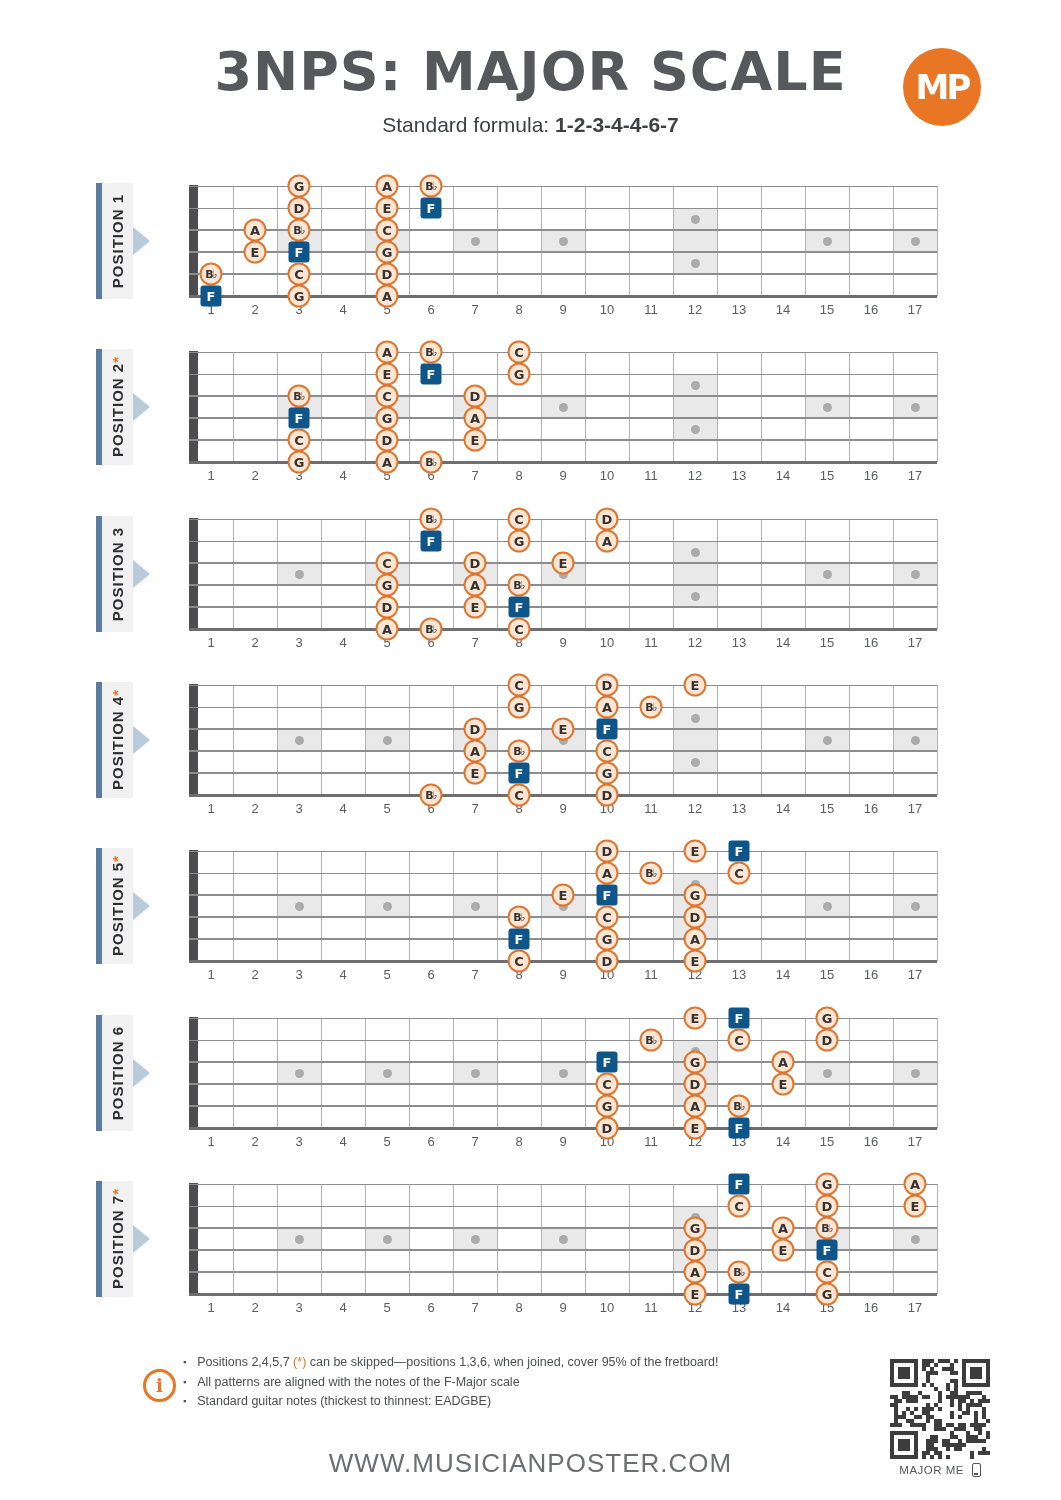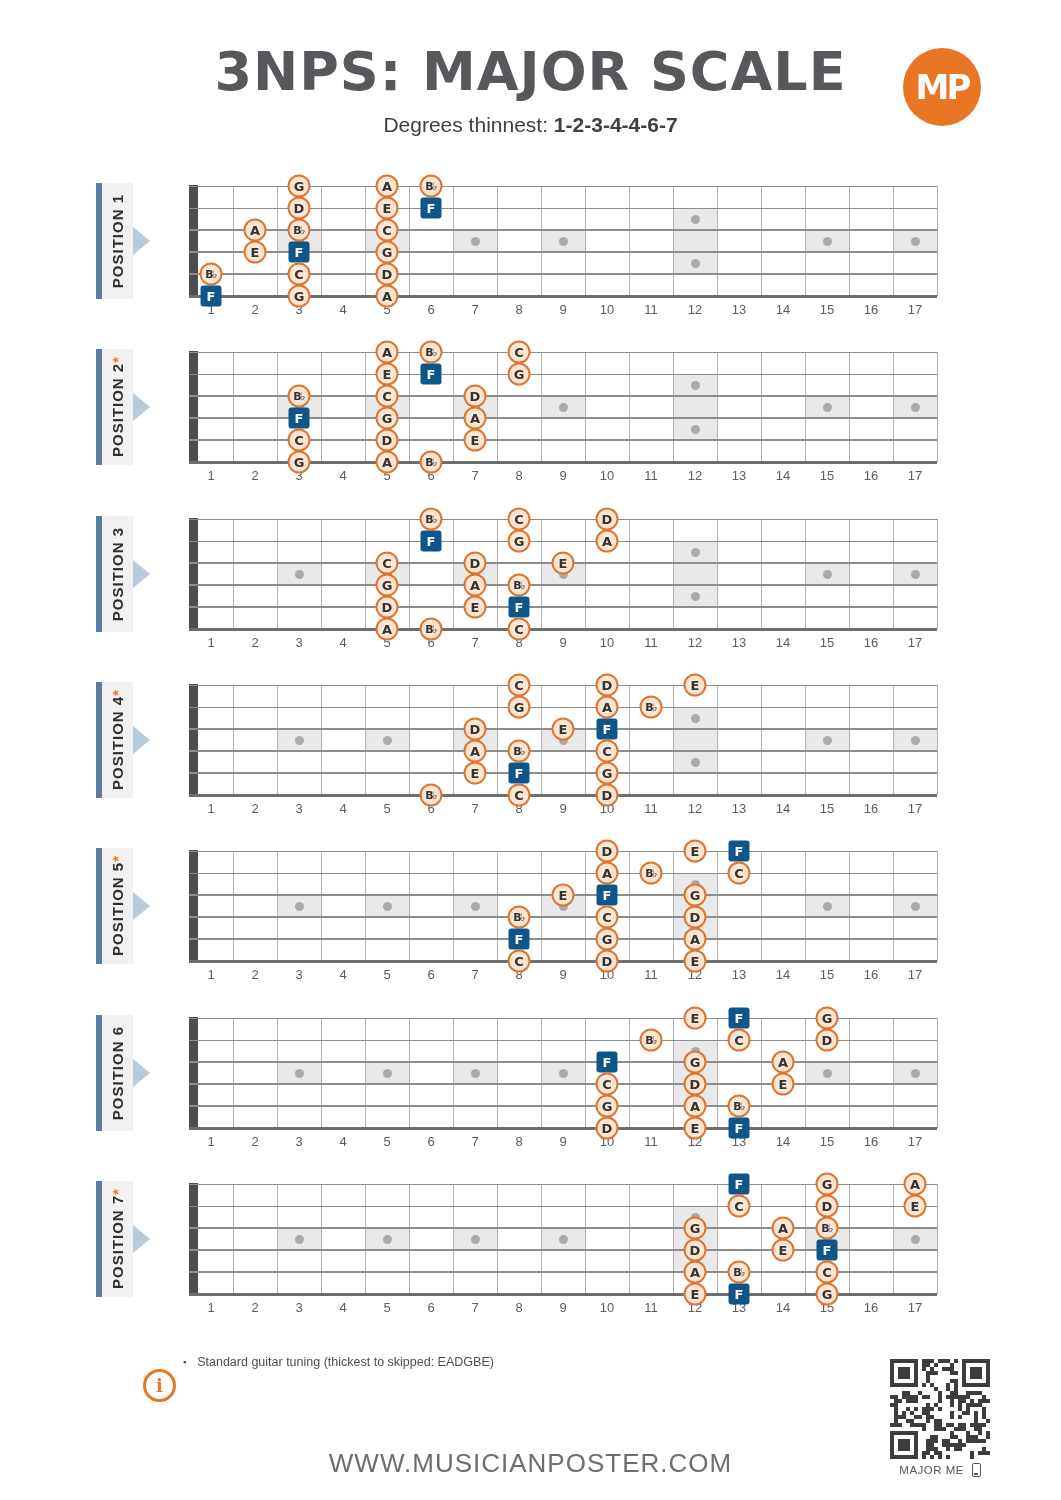"Degrees thinnest:" span { text: Degrees thinnest -> Standard formula }
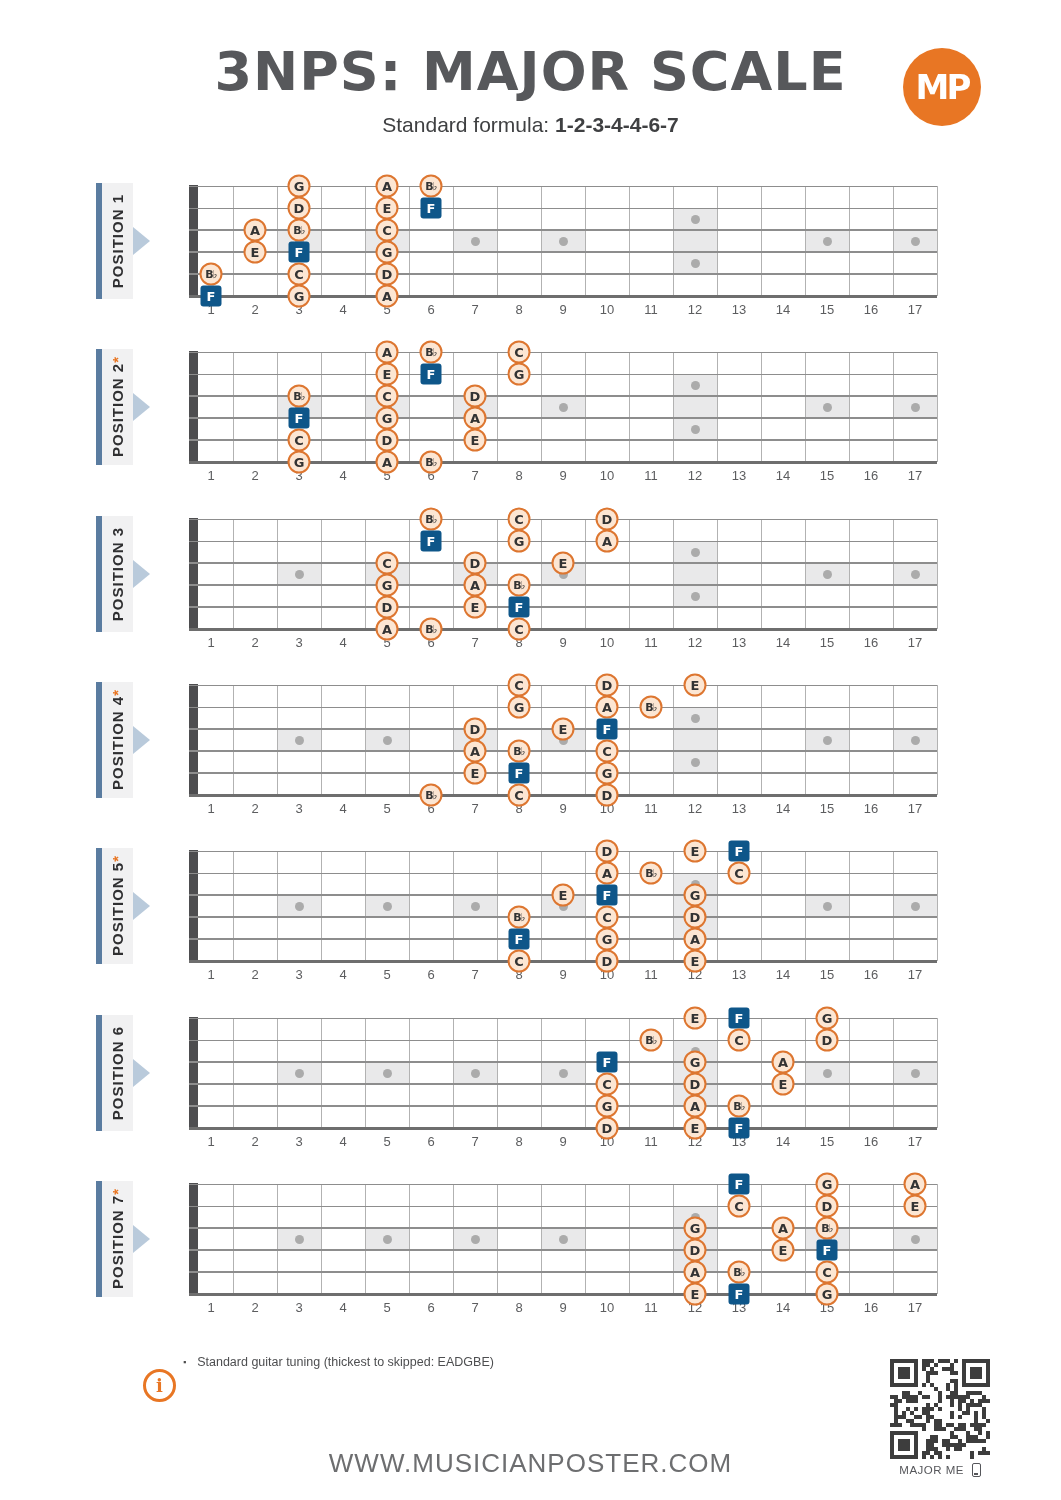"▪ Positions 2,4,5,7 (*) can" li { html: none -> <li><span>▪</span><span>Positions 2,4,5,7 </span><span>(*)</span><span> can be skipped—positions 1,3,6, when joined, cover 95% of the fretboard!</span></li> }
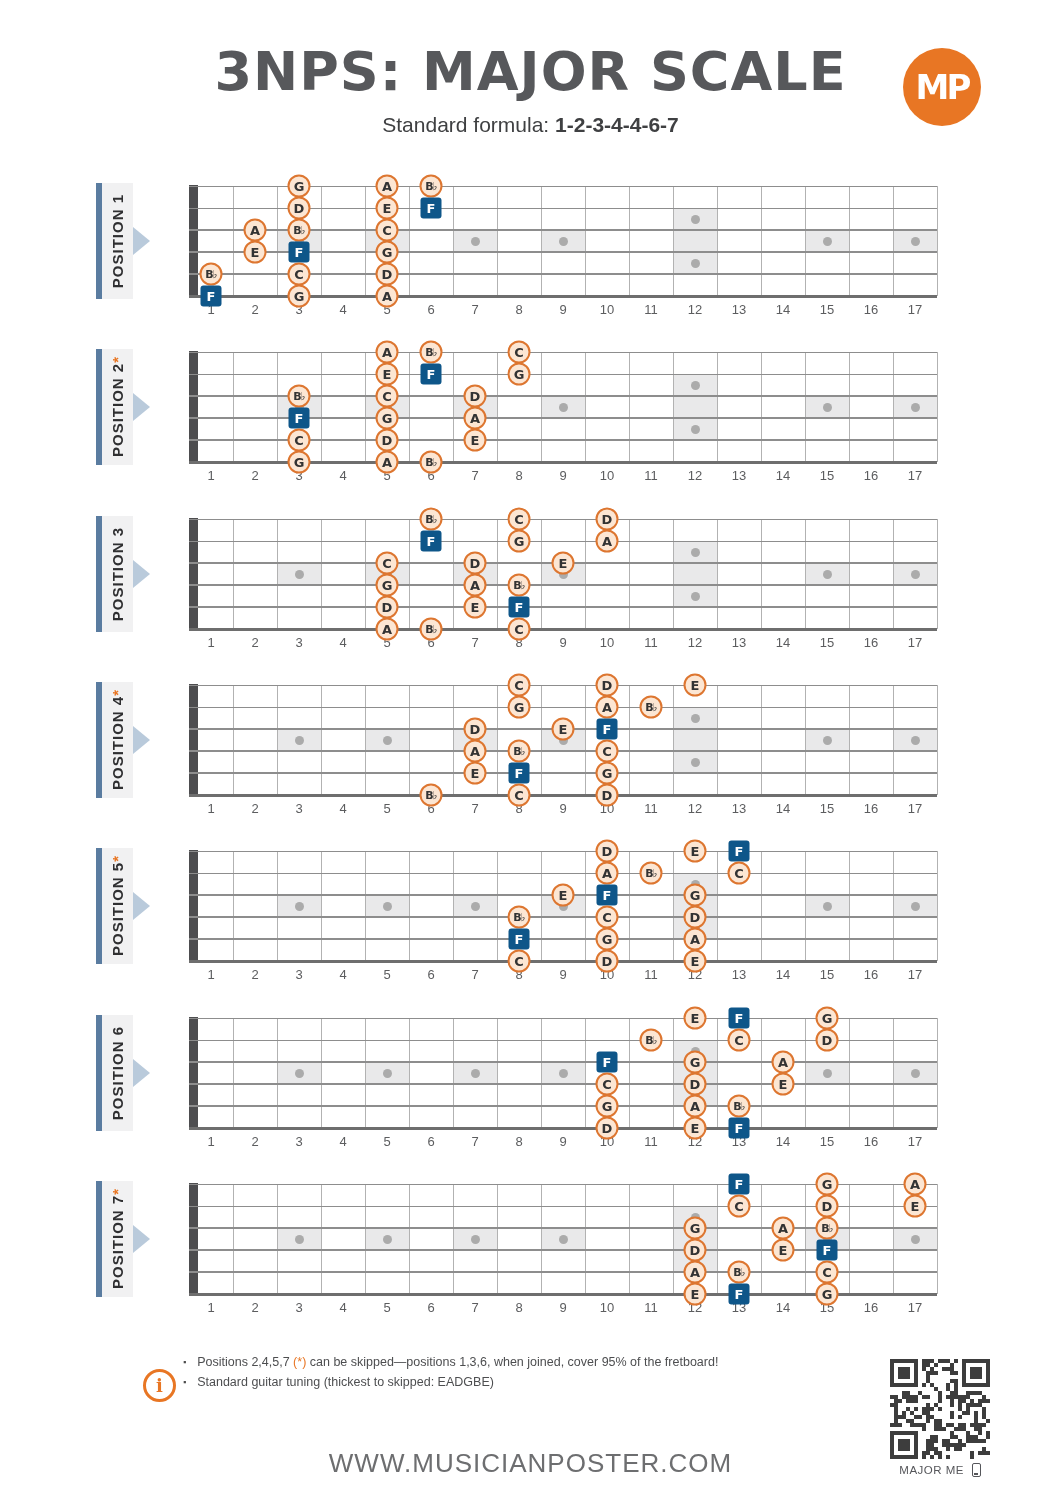"▪ All patterns are aligned" li { html: none -> <li><span>▪</span><span>All patterns are aligned with the notes of the F-Major scale</span></li> }
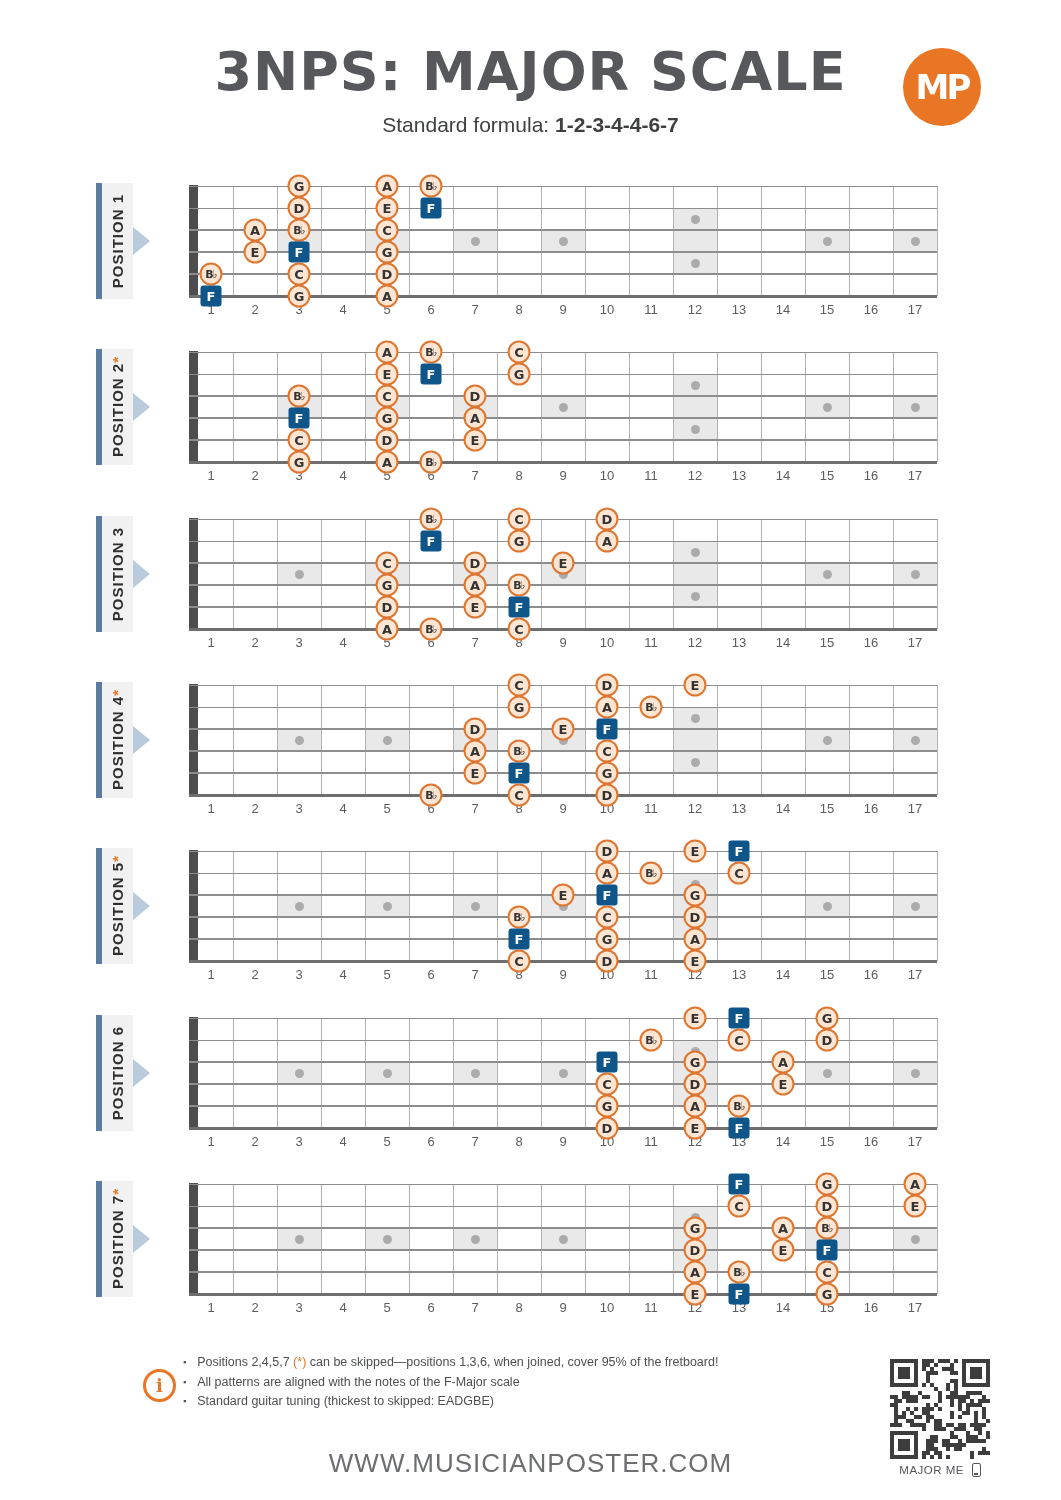"Standard guitar tuning (thickest to" span { text: tuning (thickest to skipped -> notes (thickest to thinnest }
